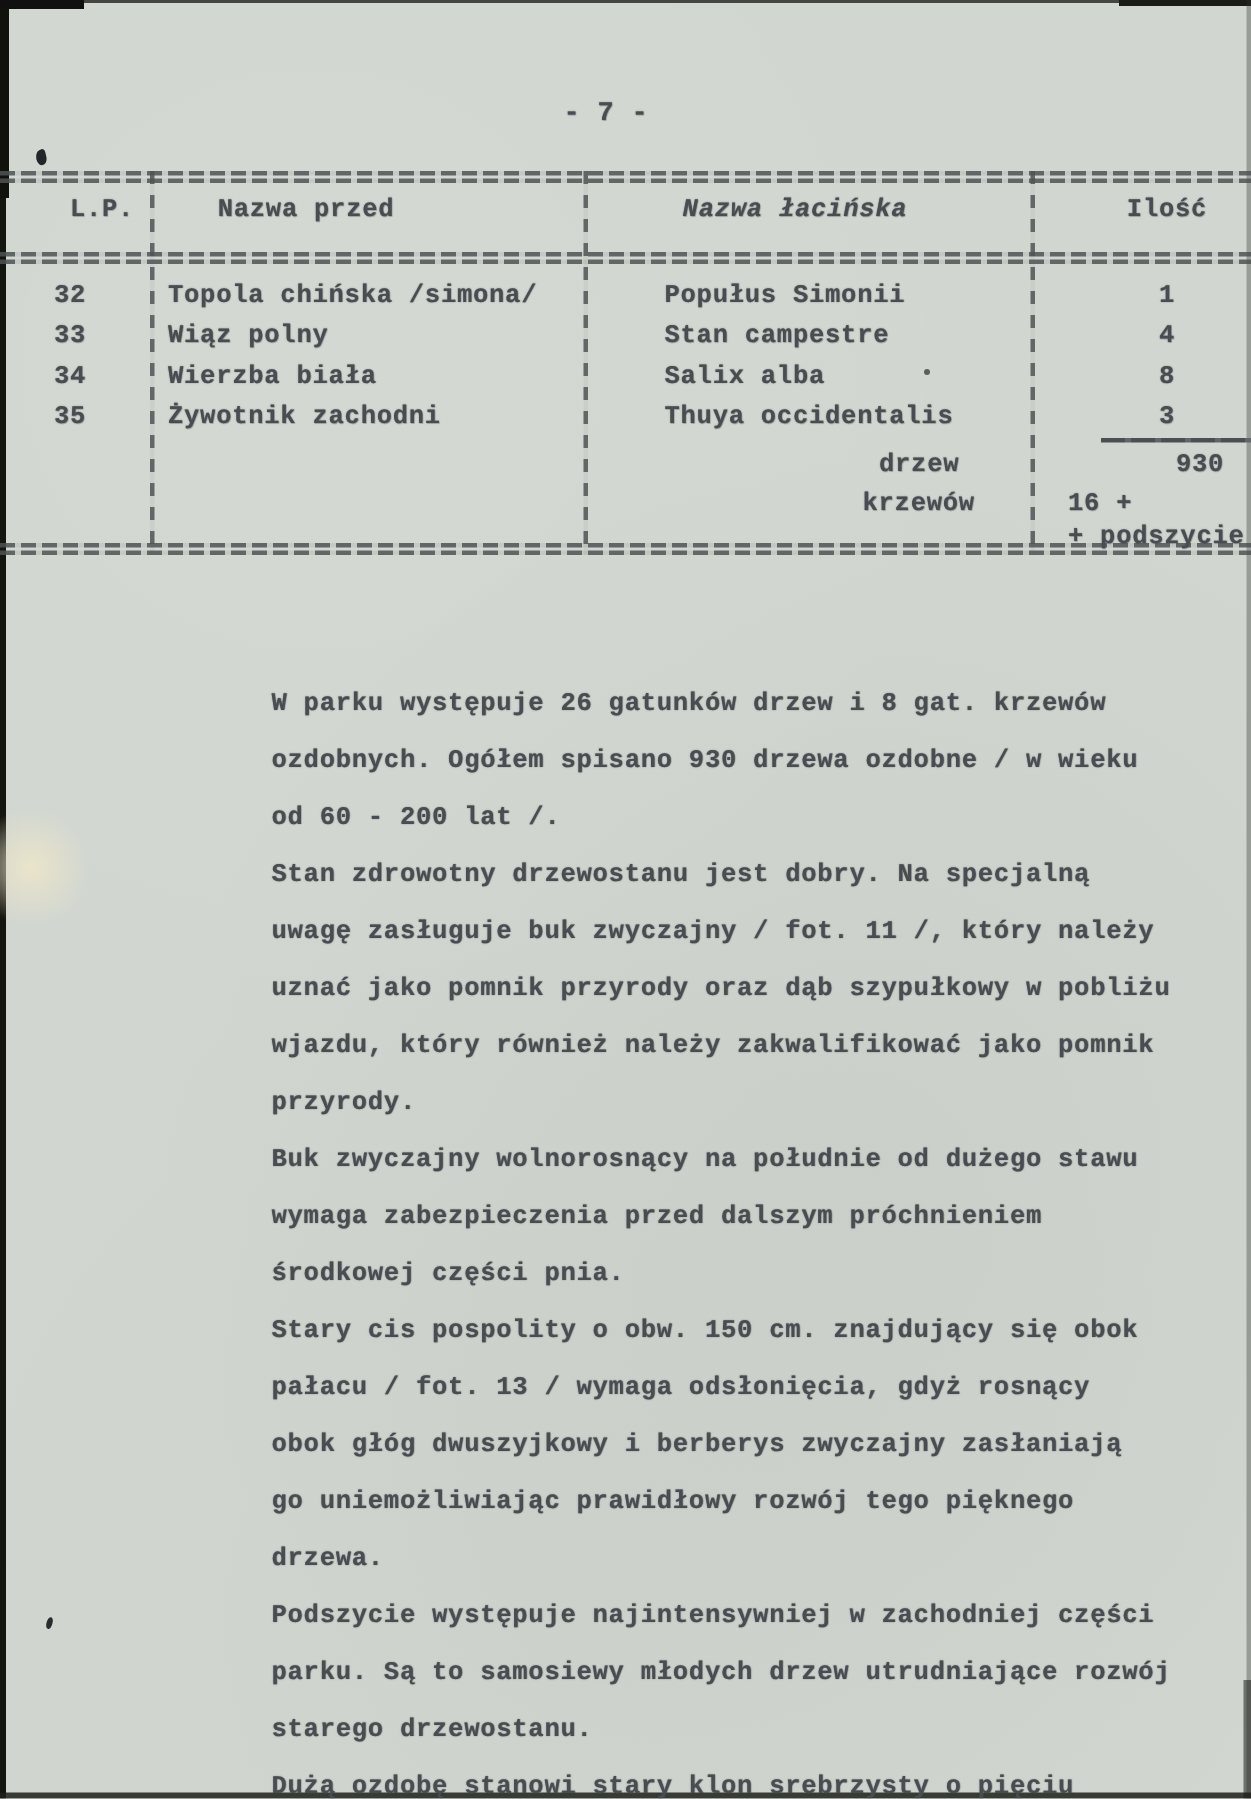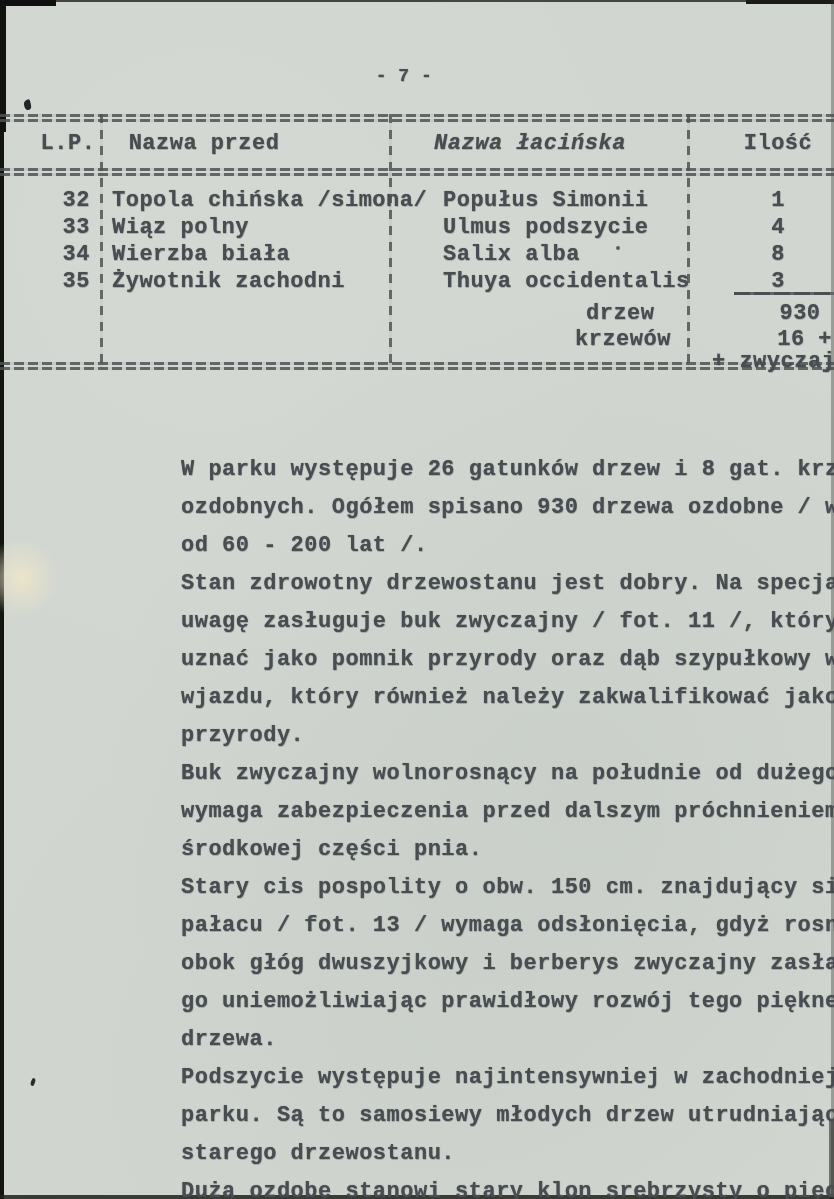"L.P." .ink { font-size: 22px -> 17px }
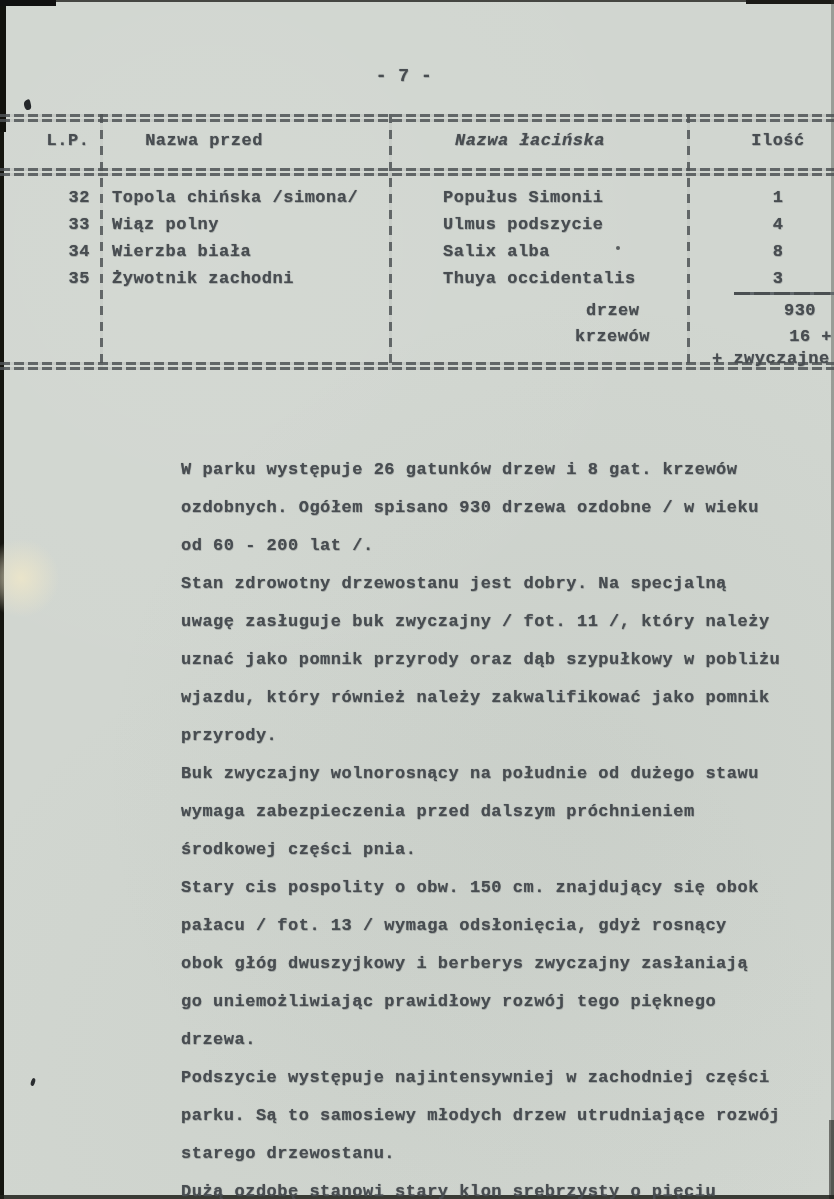"32" .right-al { text-align: right -> none }
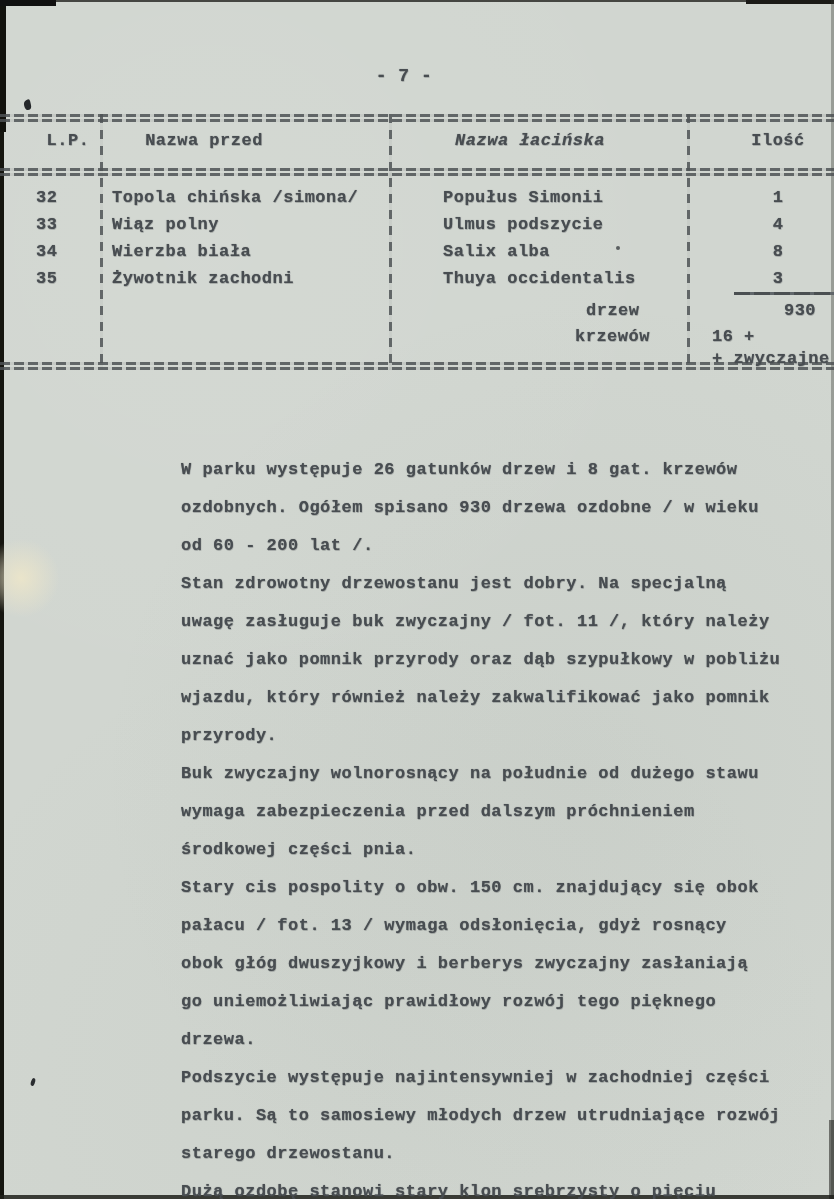"Ulmus podszycie" span.ink { text: Ulmus podszycie -> Stan campestre }
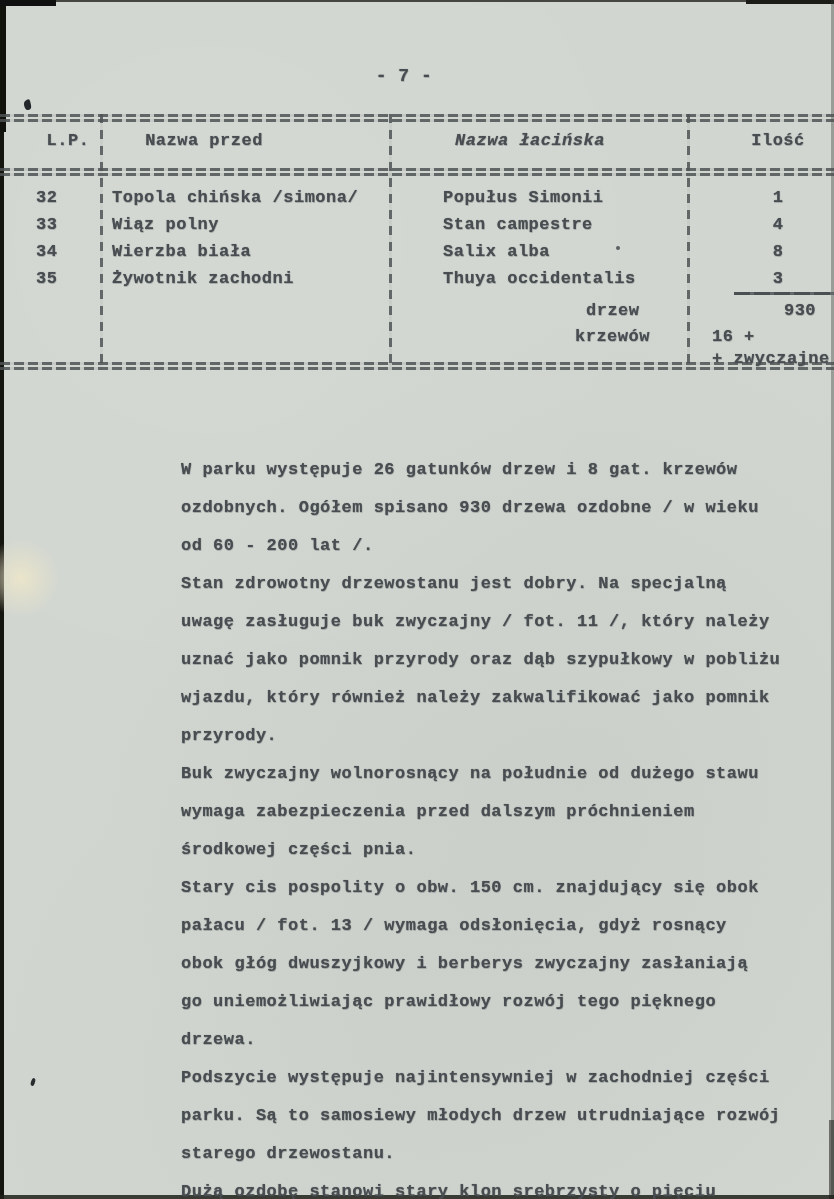"+ zwyczajne" div.ink { text: zwyczajne -> podszycie }
